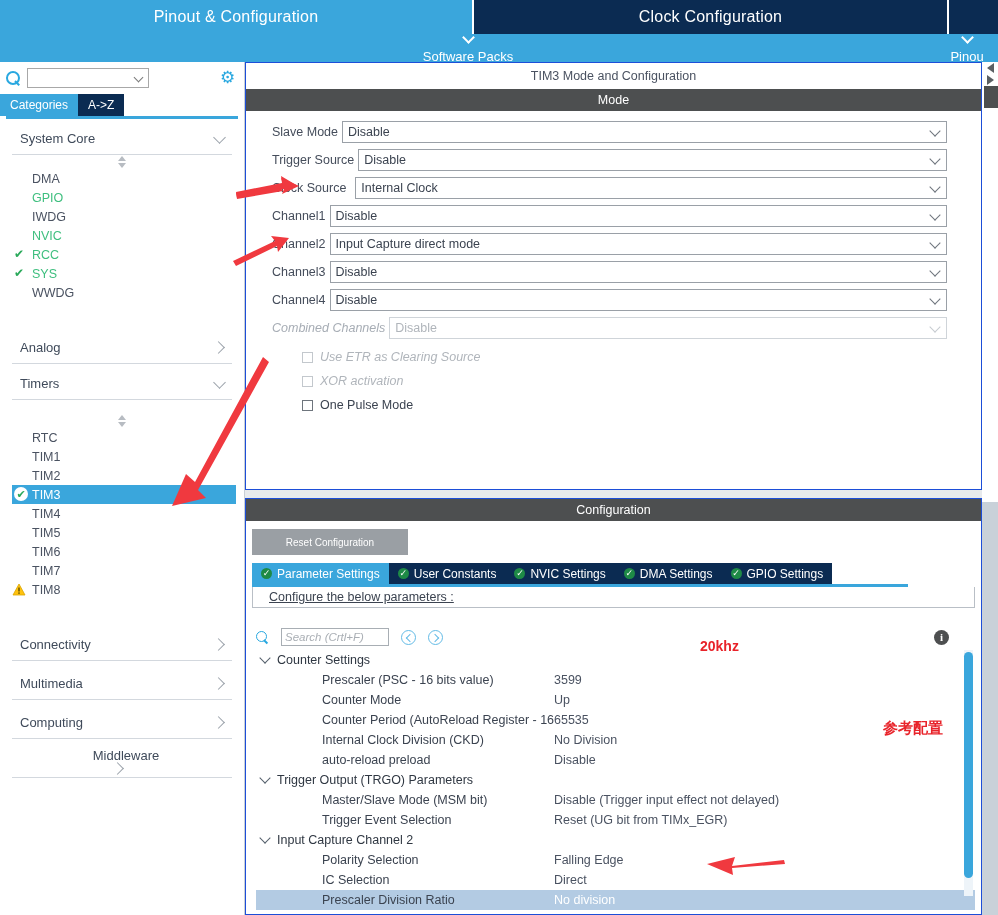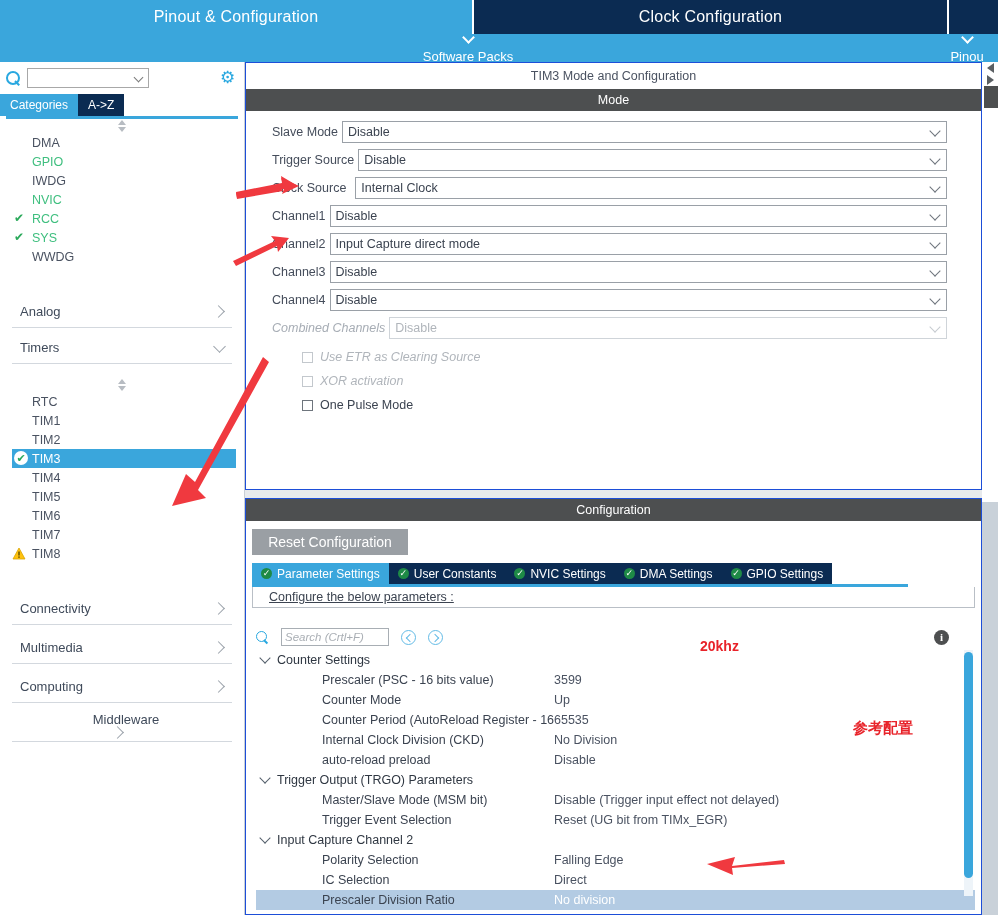"System Core" div.grp { html: none -> <div> <span>System Core</span> <span></span> </div> }
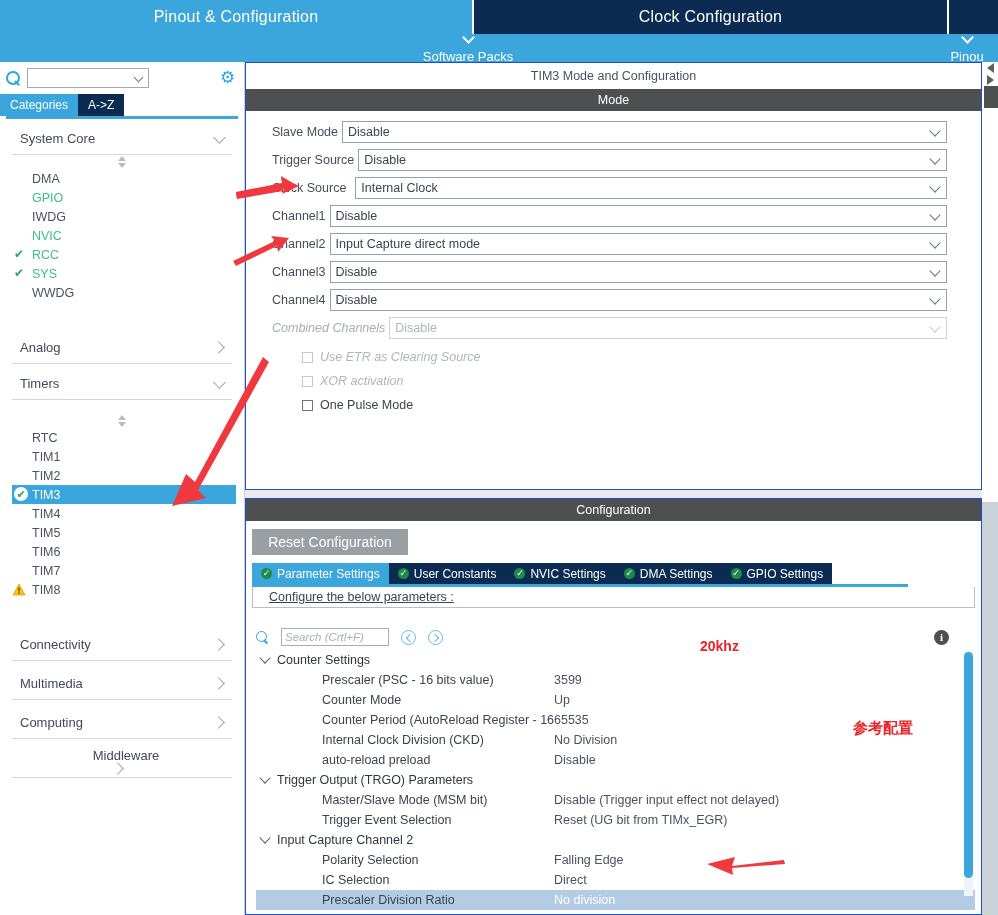"Reset Configuration" .resetbtn { font-size: 14px -> 10px }
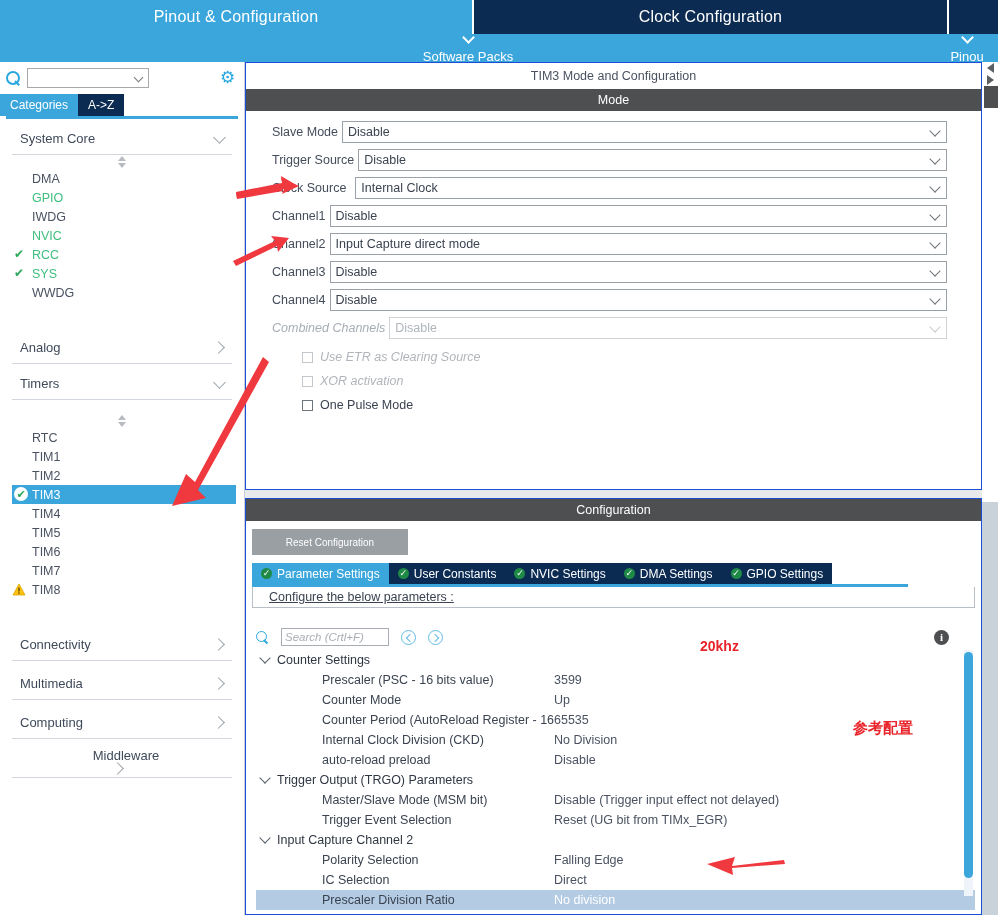"参考配置" div.anno-text { left: 853px -> 883px }
